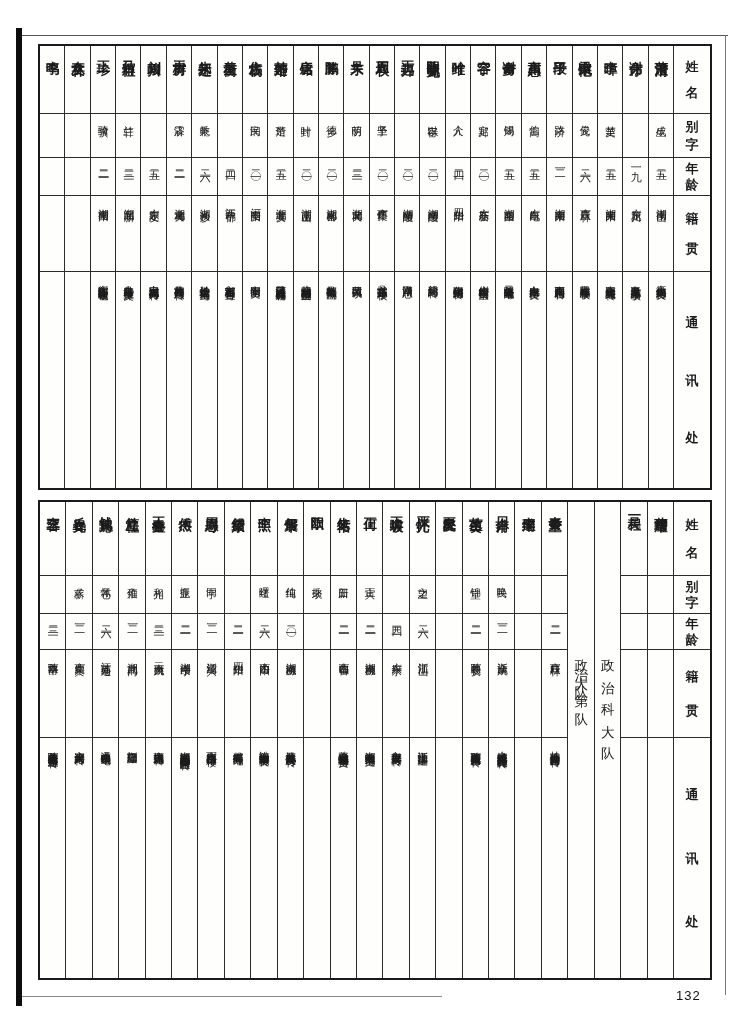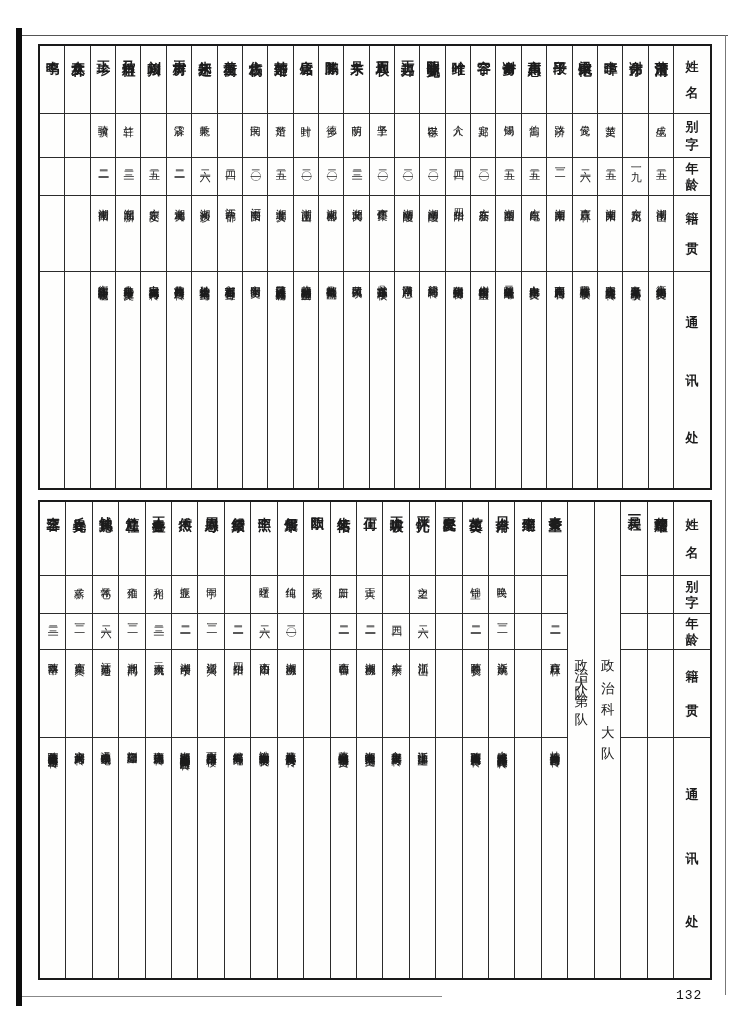"132" .page-number { font-family: Liberation Mono, monospace -> Liberation Sans, sans-serif }
